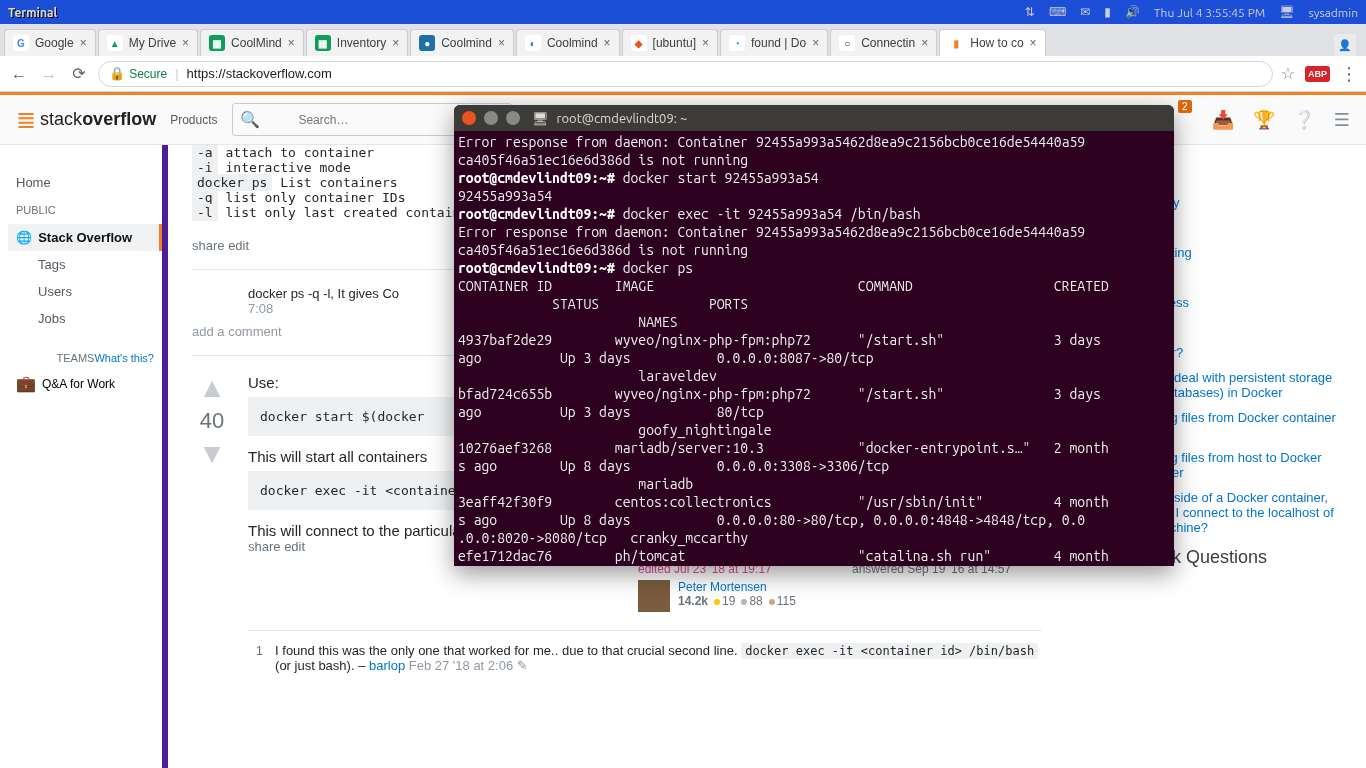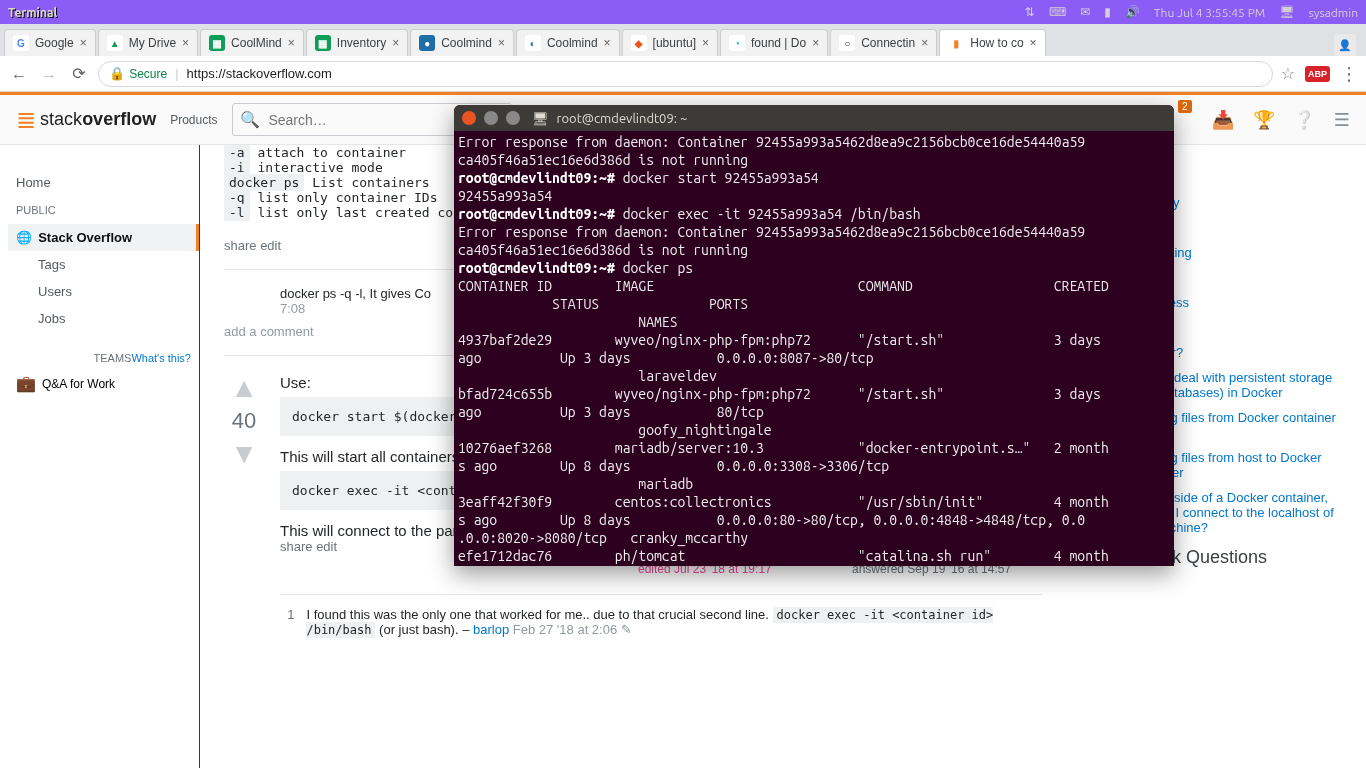"Terminal" .ubuntu-bar { background: #8b5cf6 -> #1d4ed8 }
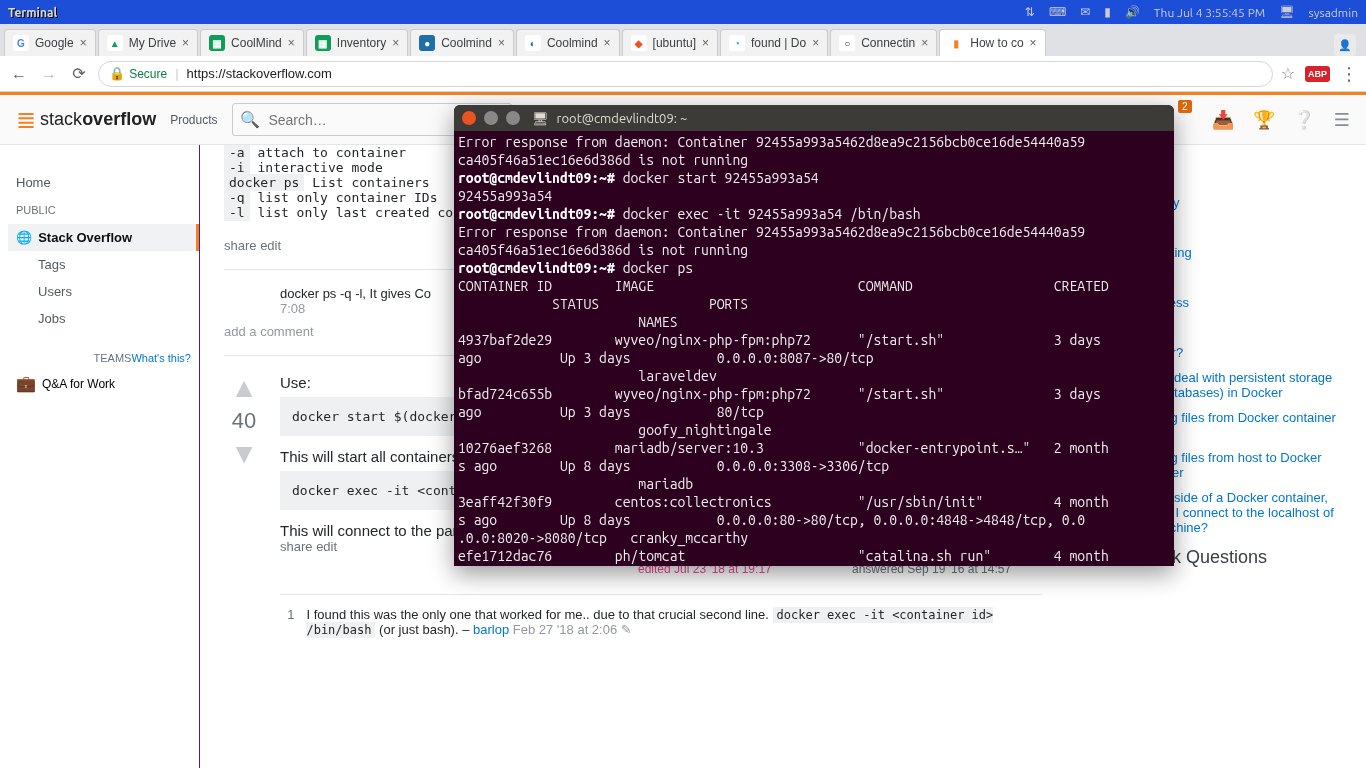"Search…" input { font-size: 14px -> 12px; margin-left: none -> 30px }
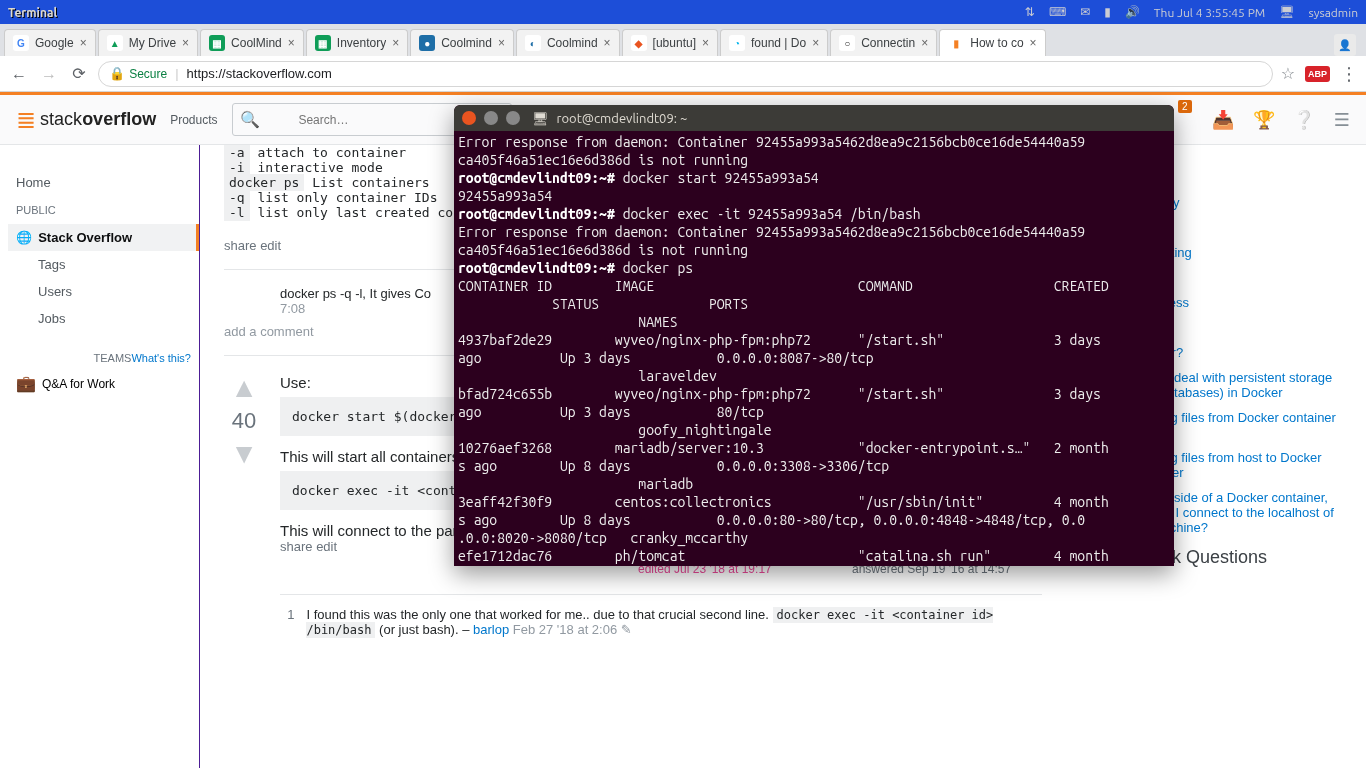"Home" .so-left { border-right: 1px solid #4c1d95 -> 6px solid #4c1d95; width: 200px -> 168px }
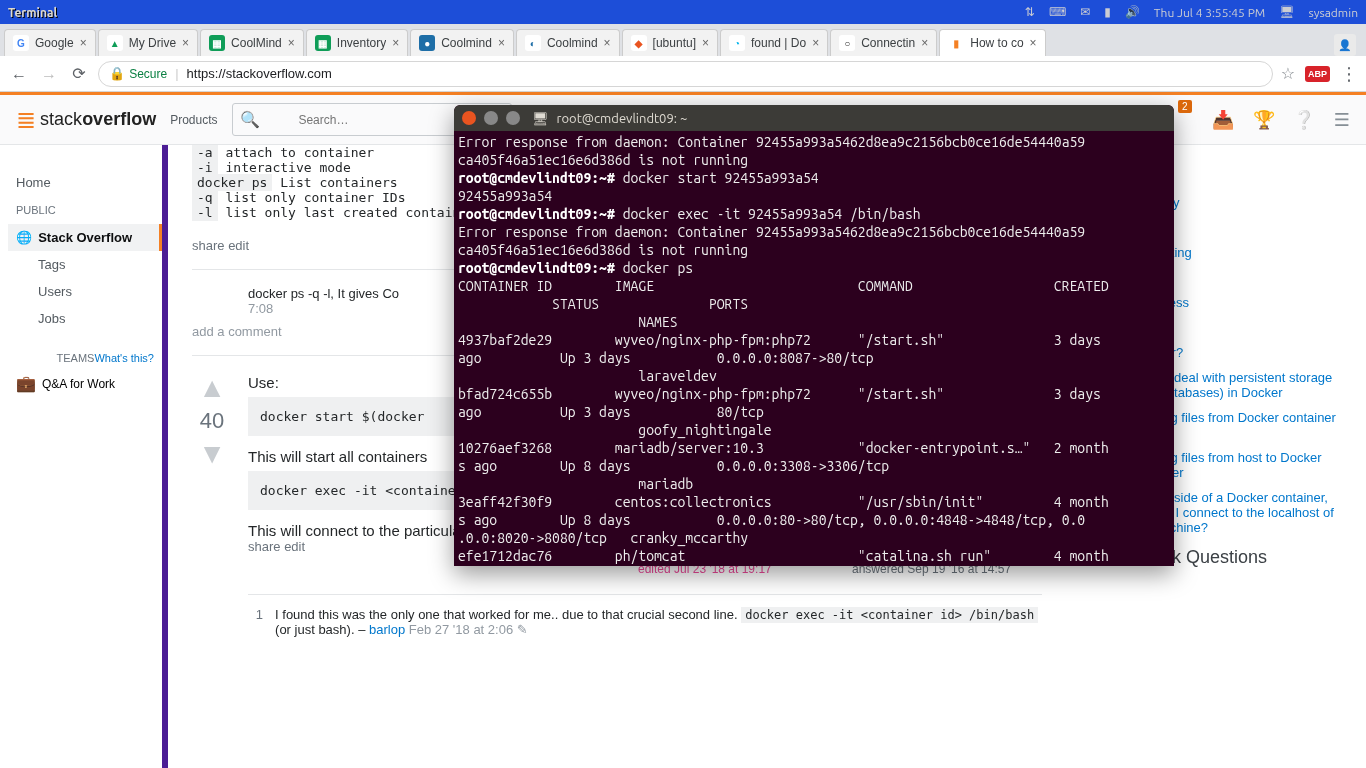"Peter Mortensen" div.row { html: none -> <div> <div></div> <div> <div>Peter Mortensen</div> <div><span>14.2k</span><span></span><span>19</span><span></span><span>88</span><span></span><span>115</span></div> </div> </div> }
